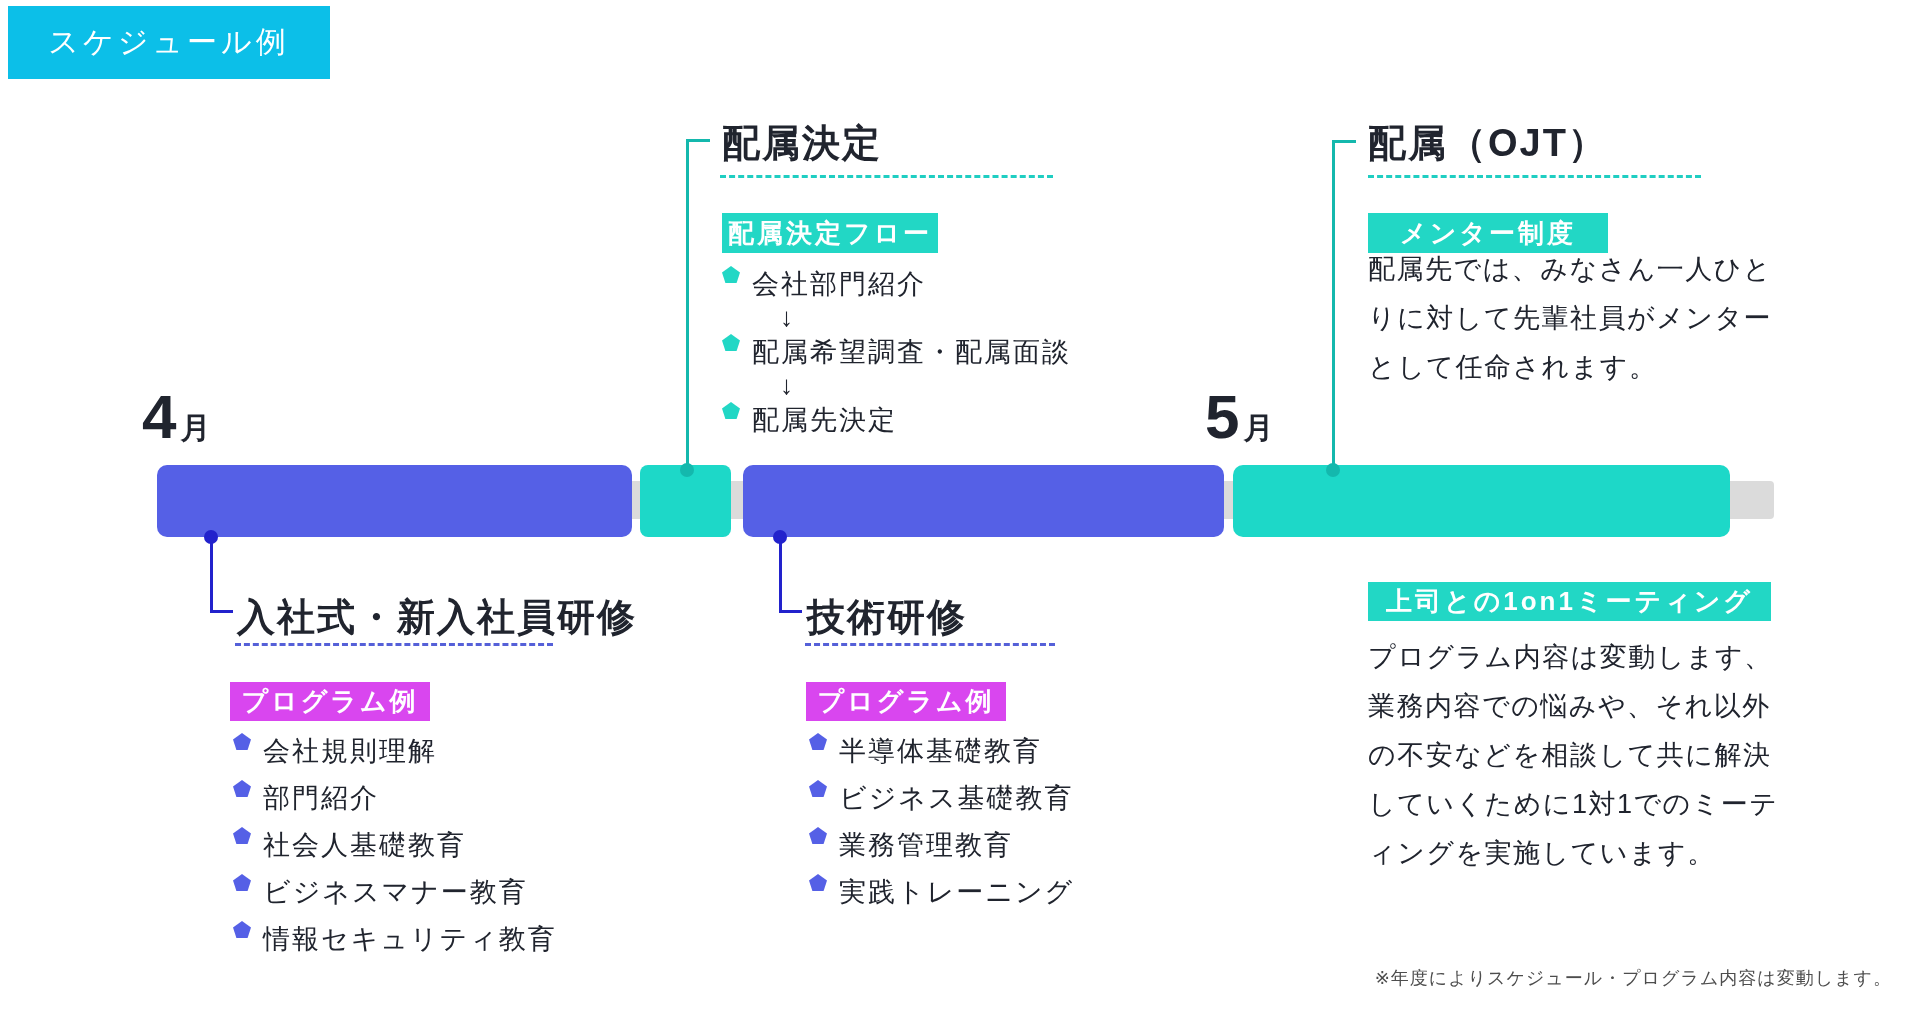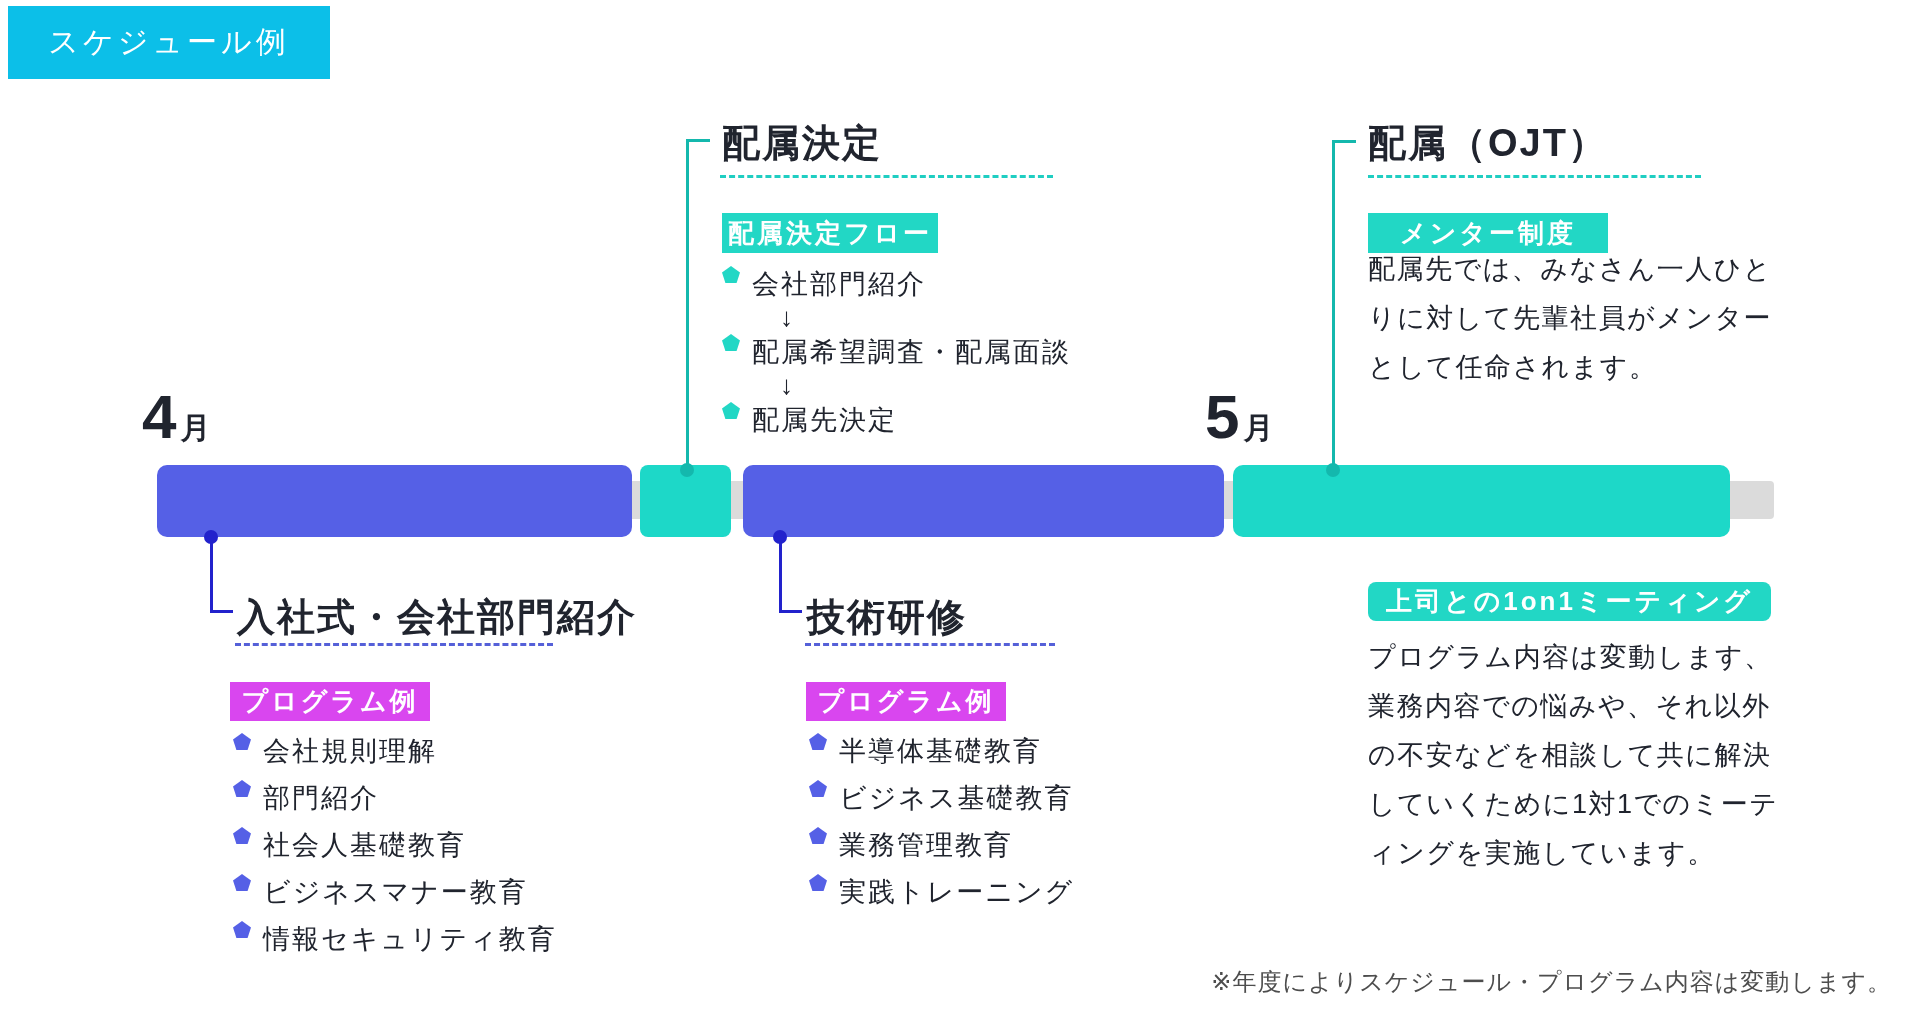"入社式・会社部門紹介" div.callout-title { text: 会社部門紹介 -> 新入社員研修 }
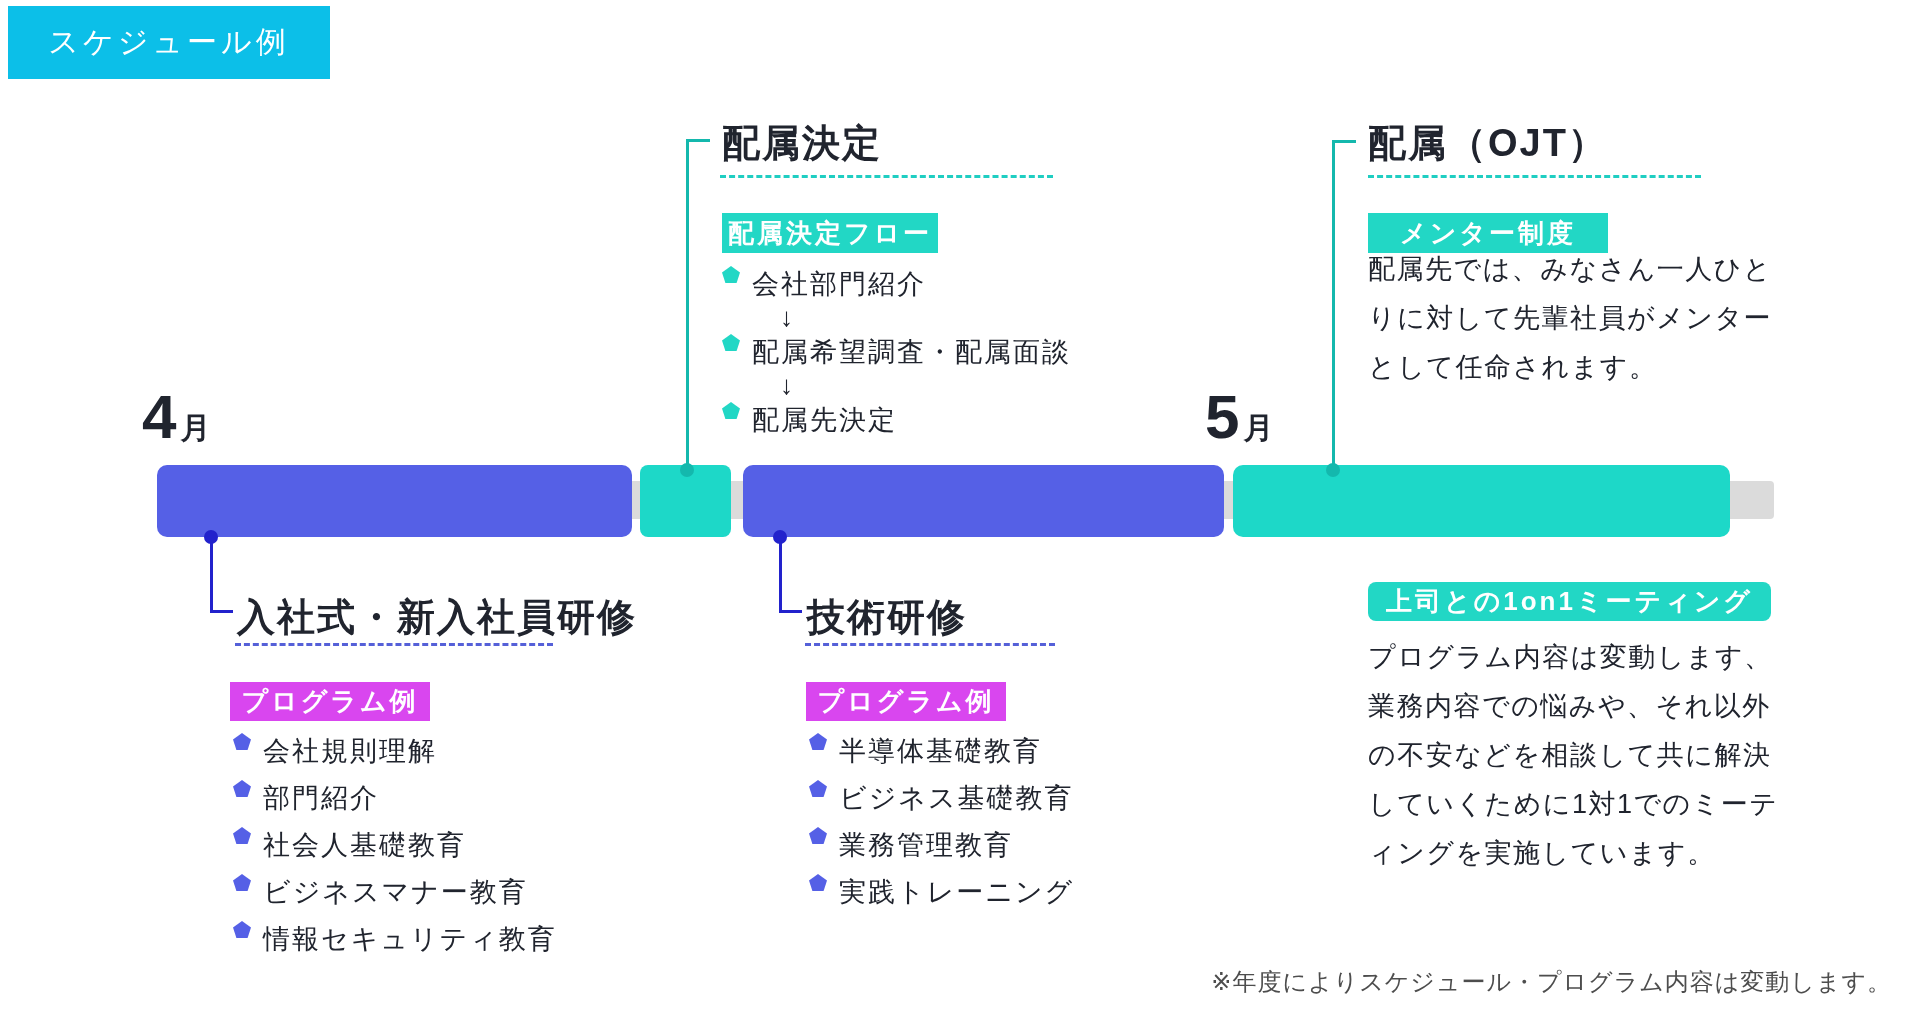"上司との1on1ミーティング" div.tag { border-radius: 8px -> none }
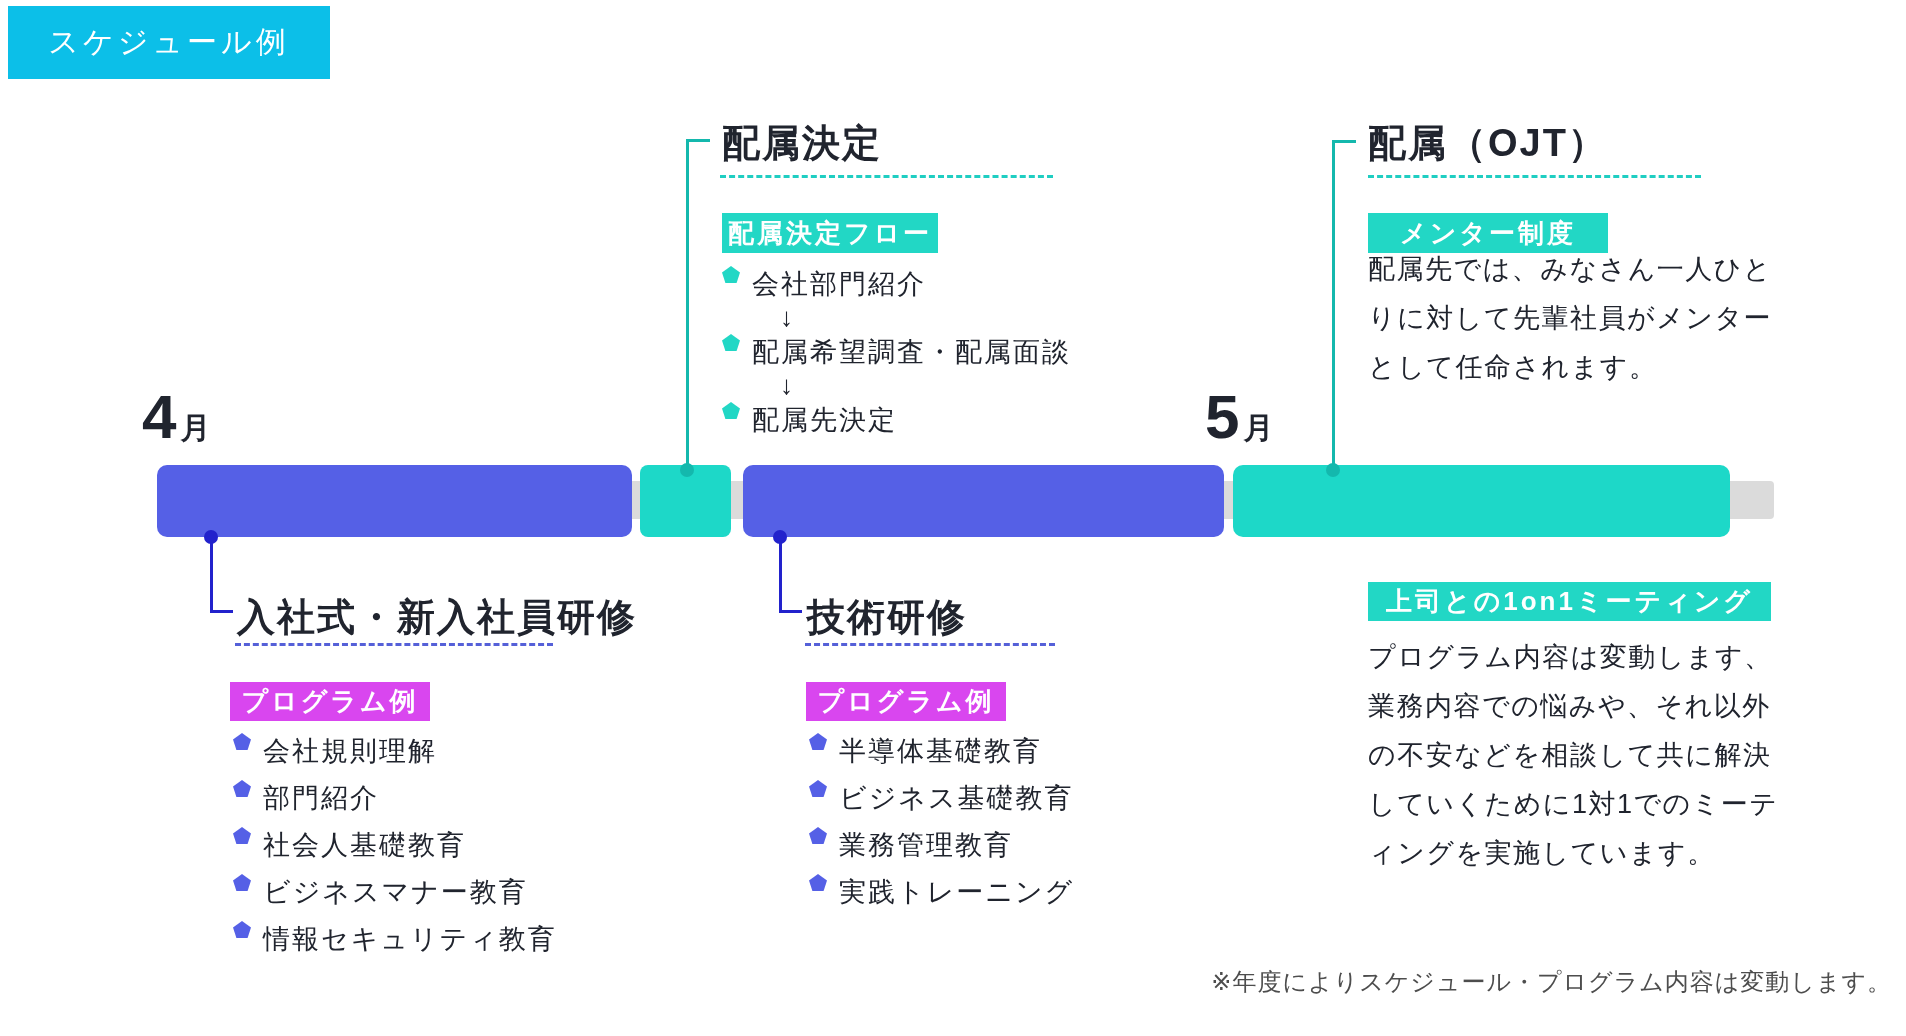"※年度によりスケジュール・プログラム内容は変動します。" .footnote { font-size: 24px -> 18px }
